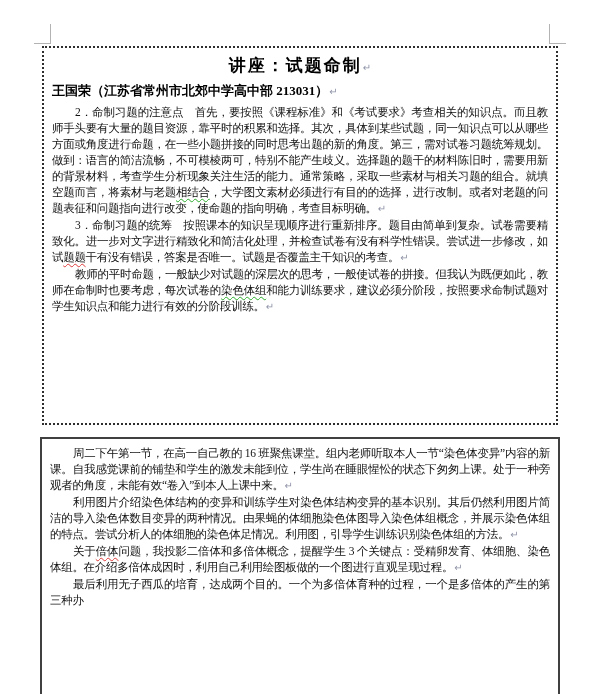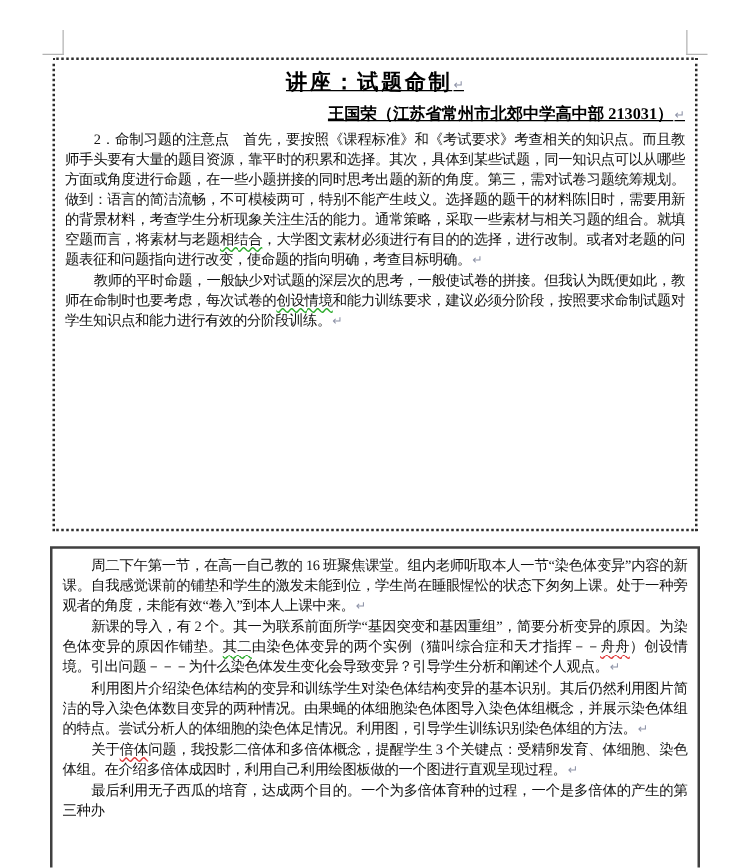"讲座：试题命制↵" h1.doc-title, h2.doc-title { text-decoration: underline -> none }
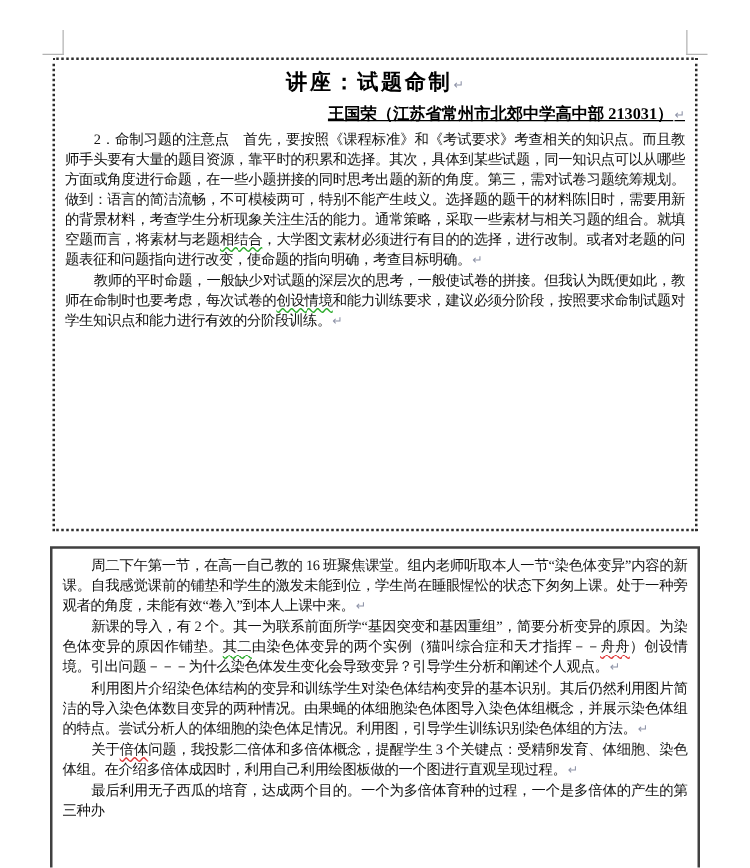"王国荣（江苏省常州市北郊中学高中部 213031）↵" .doc-author { text-align: right -> left; text-decoration: underline -> none }
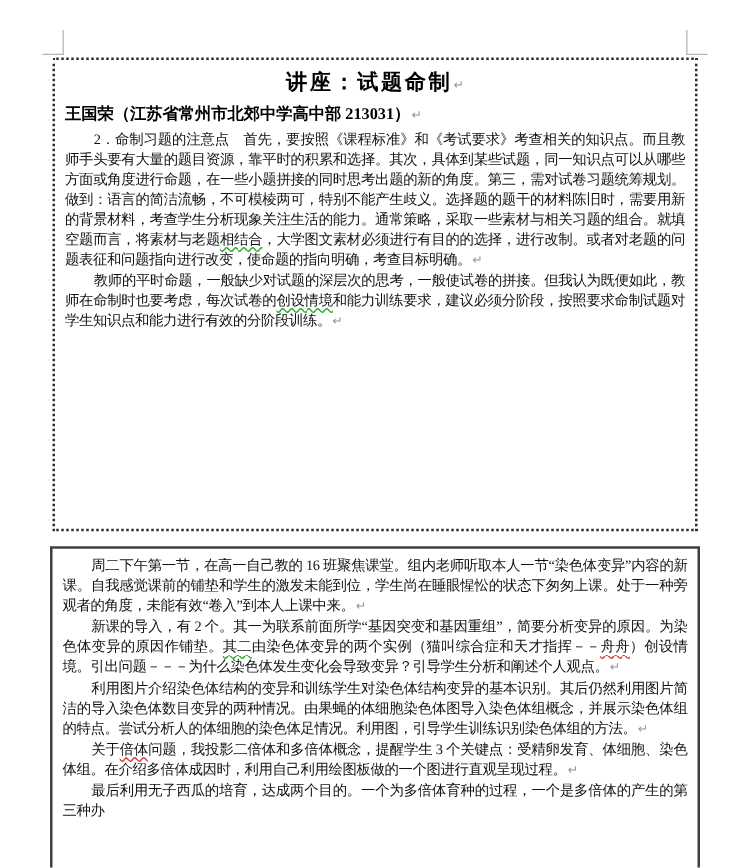"3．命制习题的统筹" p.para { html: none -> <p>3．命制习题的统筹 按照课本的知识呈现顺序进行重新排序。题目由简单到复杂。试卷需要精致化。进一步对文字进行精致化和简洁化处理，并检查试卷有没有科学性错误。尝试进一步修改，如试<span>题题</span>干有没有错误，答案是否唯一。试题是否覆盖主干知识的考查。<span>↵</span></p> }
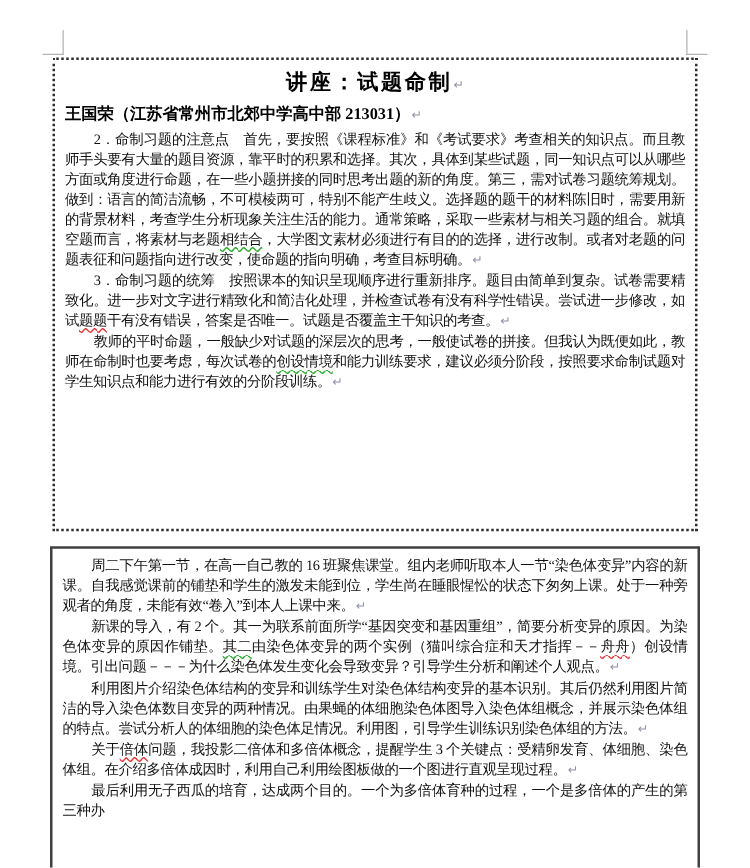"创设情境" span.sq-green { text: 创设情境 -> 染色体组 }
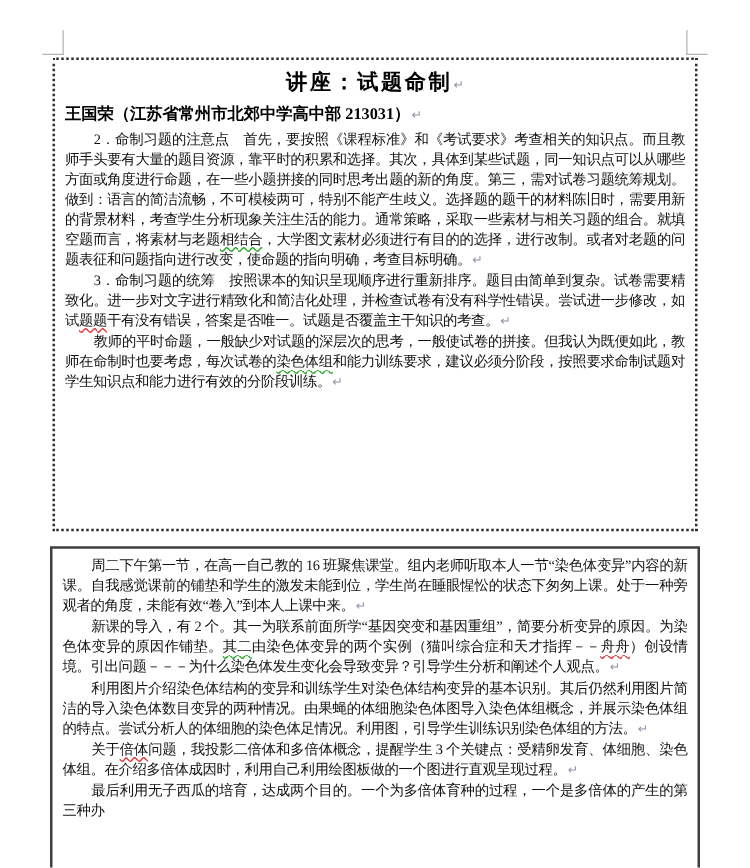"新课的导入，有 2" p.para { html: <p>新课的导入，有 2 个。其一为联系前面所学“基因突变和基因重组”，简要分析变异的原因。为染色体变异的原因作铺垫。<span>其二</span>由染色体变异的两个实例（猫叫综合症和天才指挥－－<span>舟舟</span>）创设情境。引出问题－－－为什么染色体发生变化会导致变异？引导学生分析和阐述个人观点。<span>↵</span></p> -> none }
